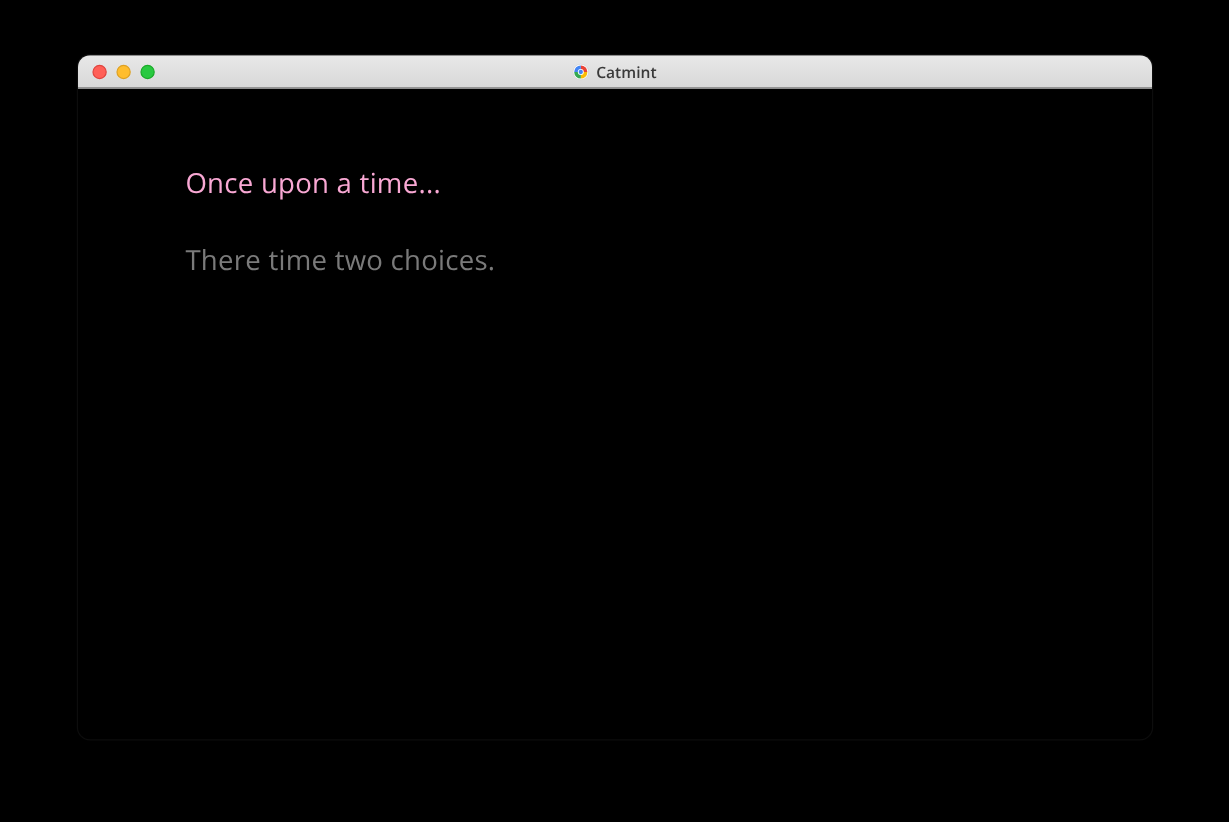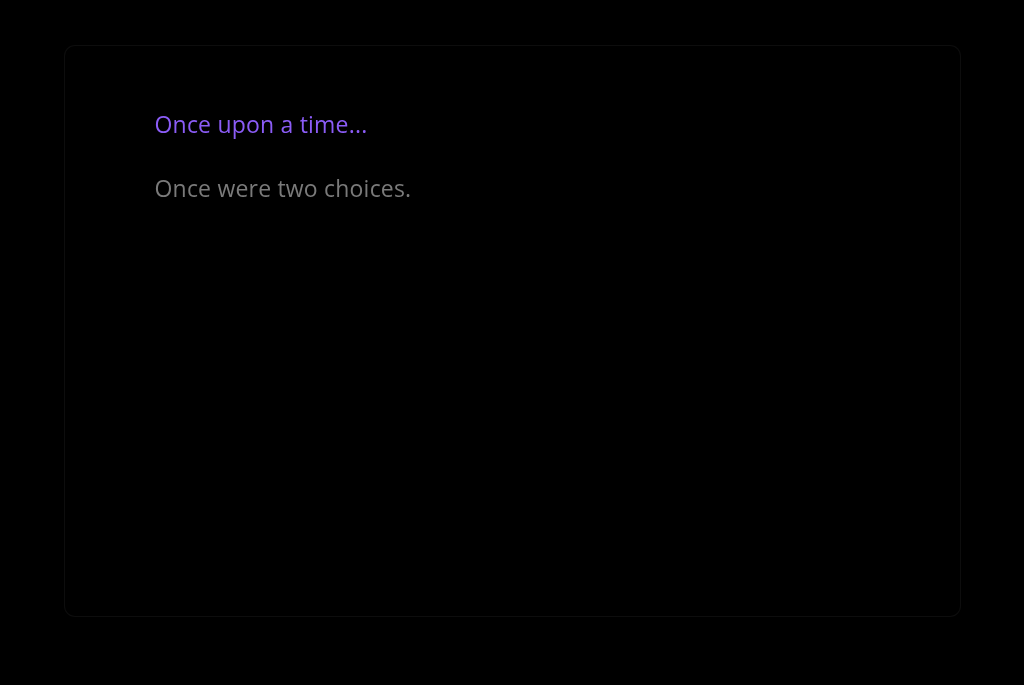"Catmint" div.titlebar { html: none -> <div> <div> <div></div> <div></div> <div></div> </div> <div> <span> <svg> <circle></circle> <path></path> <path></path> <path></path> <path></path> <circle></circle> <circle></circle> </svg> </span> <span>Catmint</span> </div> </div> }
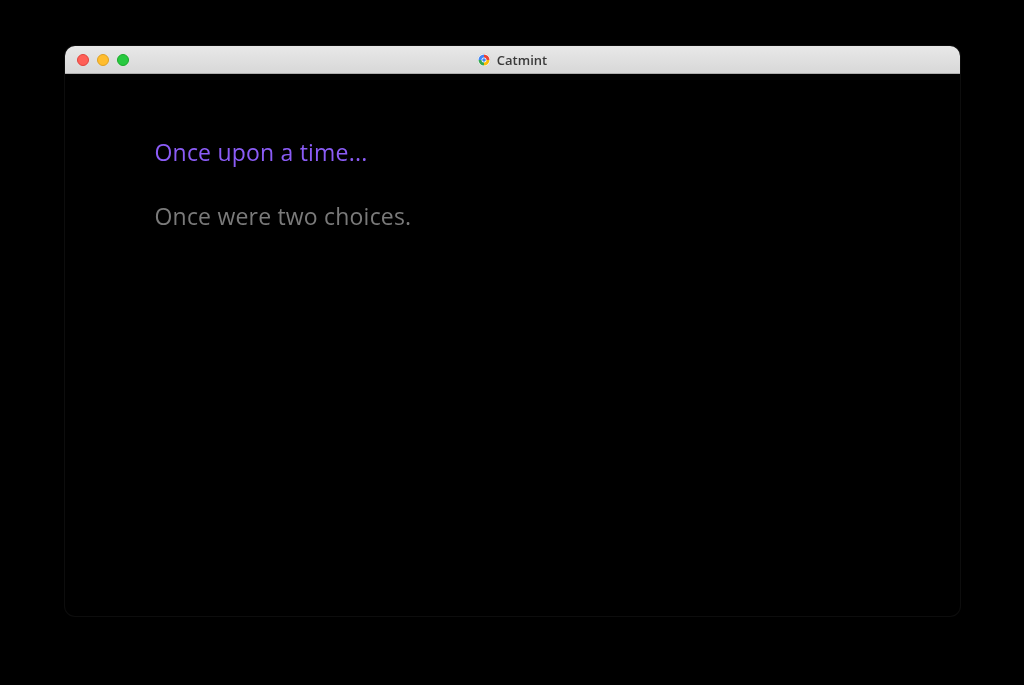"Once upon a time..." .line.primary { color: #8b5cf6 -> #f9a8d4 }
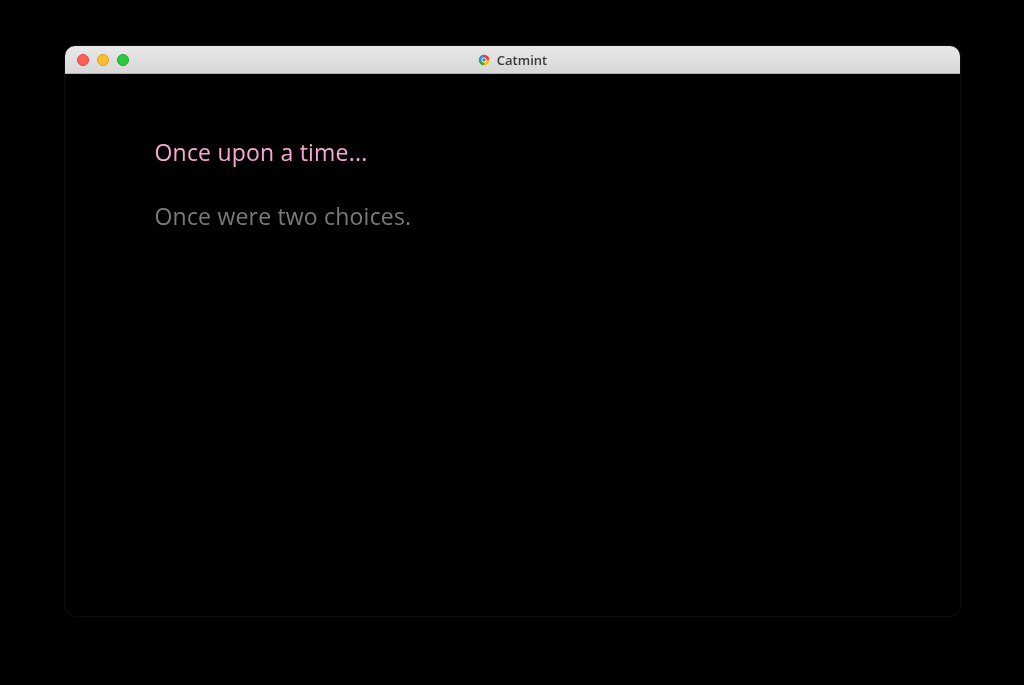"Once were two choices." div.line { text: Once were -> There time }
